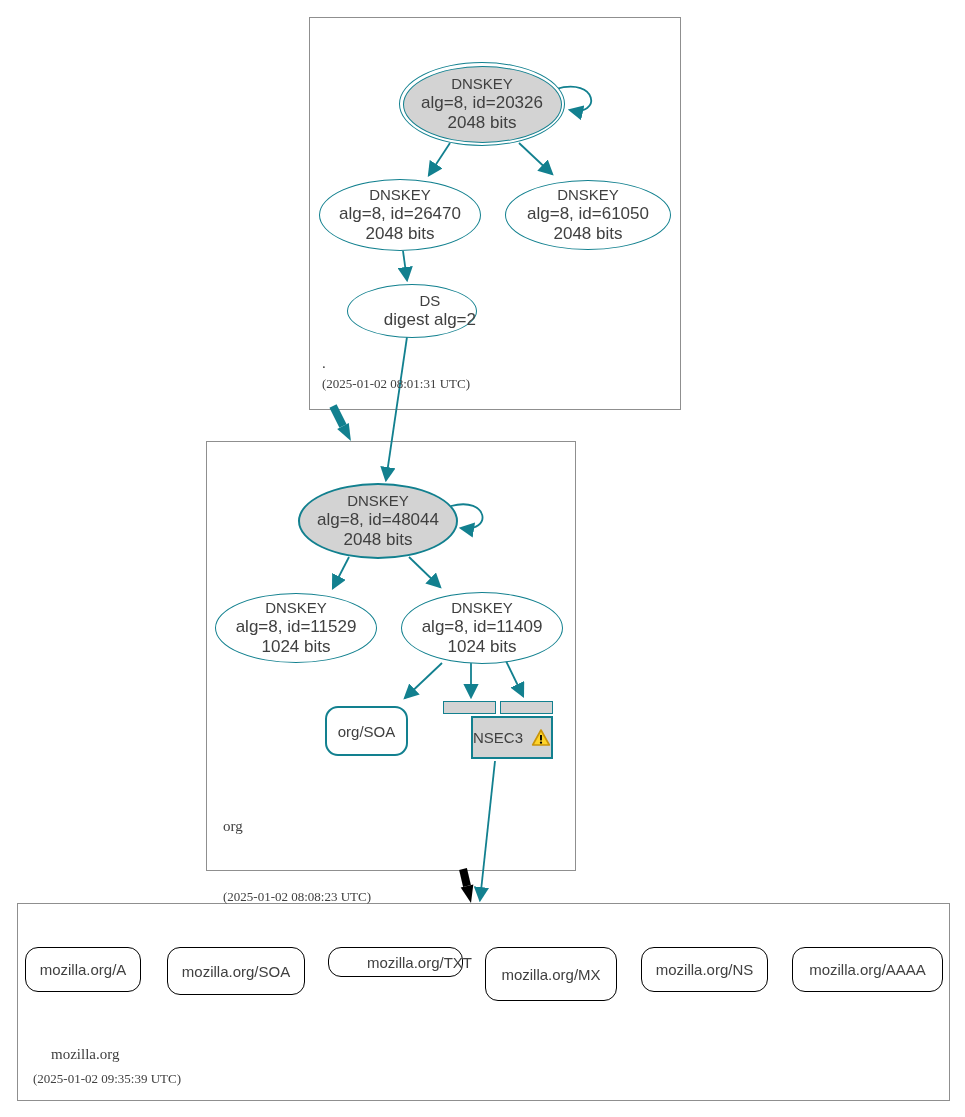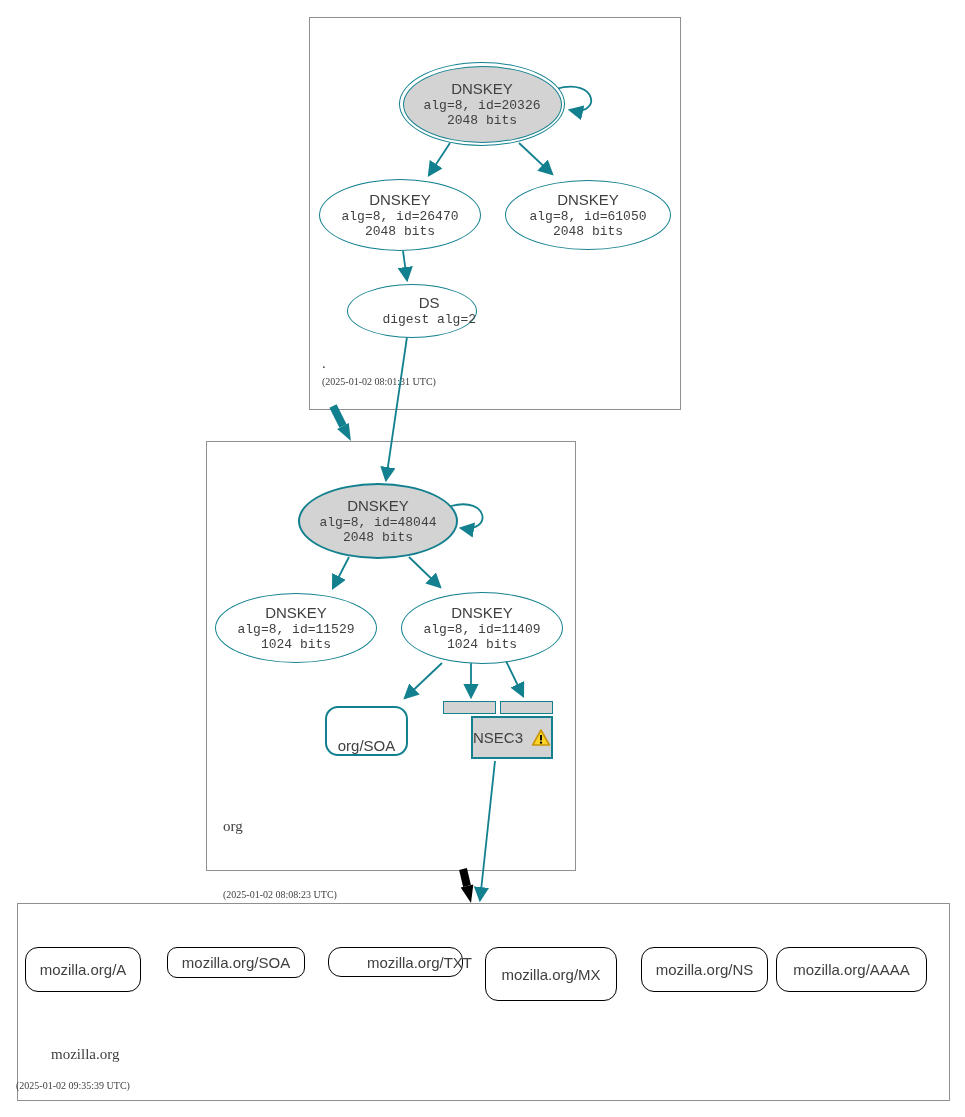"alg=8, id=20326" .node-sub { font-family: Liberation Mono, monospace -> Liberation Sans, sans-serif; font-size: 13px -> 17px }
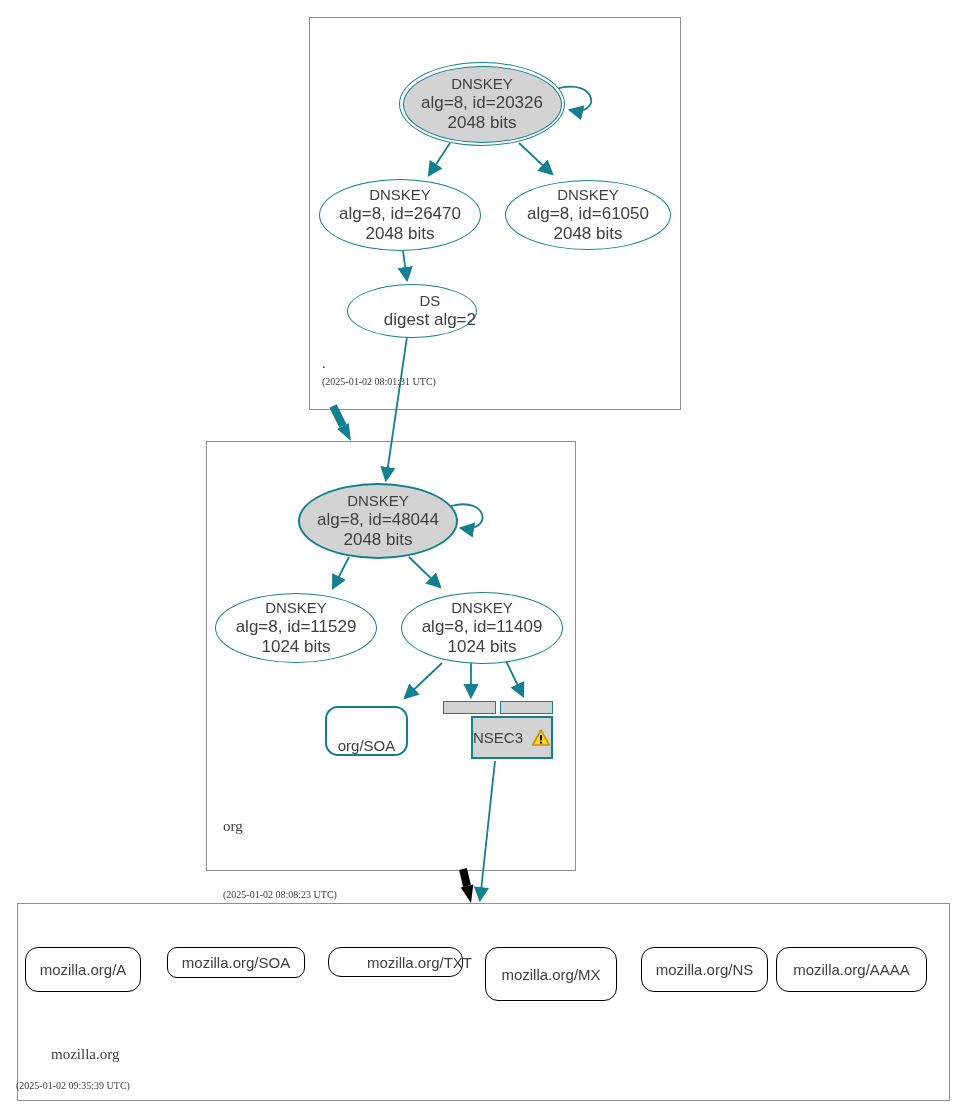"(2025-01-02 08:01:31 UTC)" .zone-ts { font-size: 10px -> 13px }
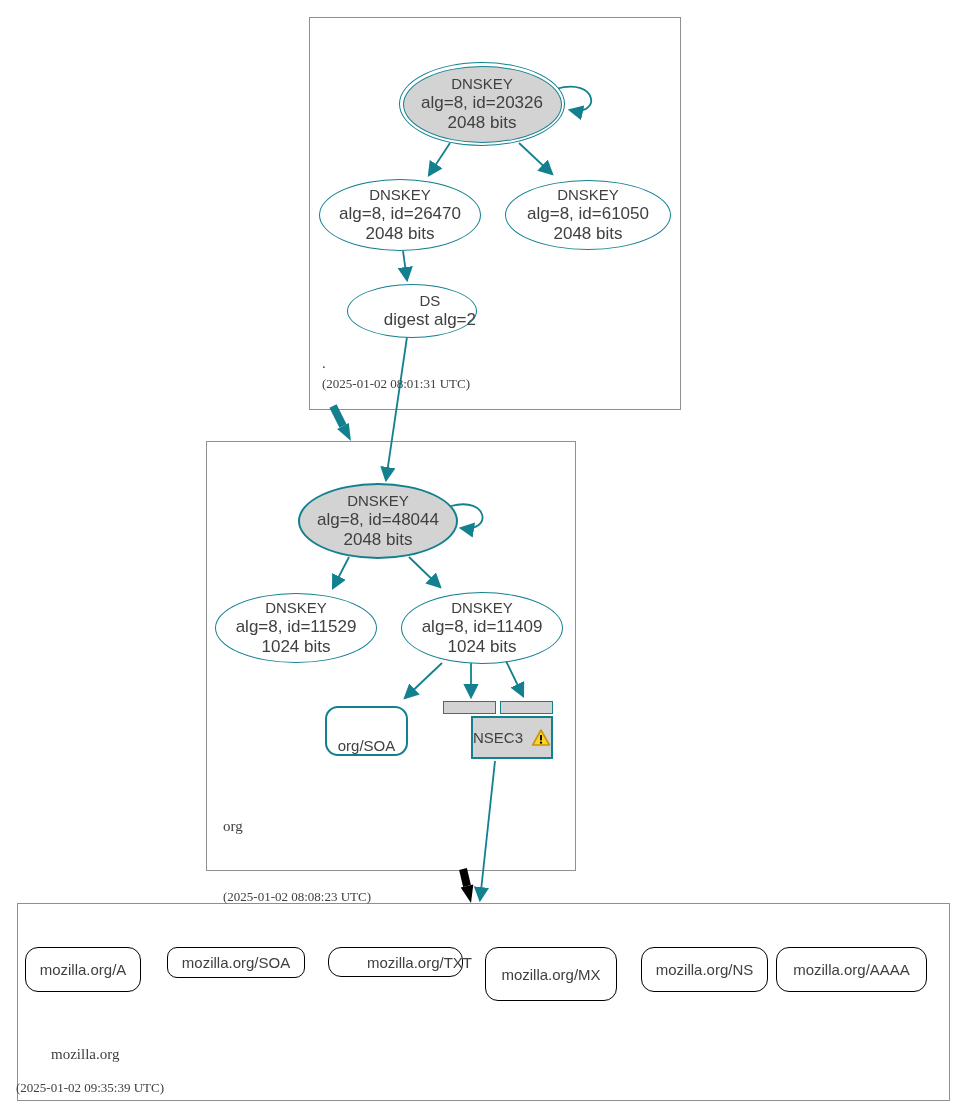"org/SOA" div.node { align-items: flex-end -> none }
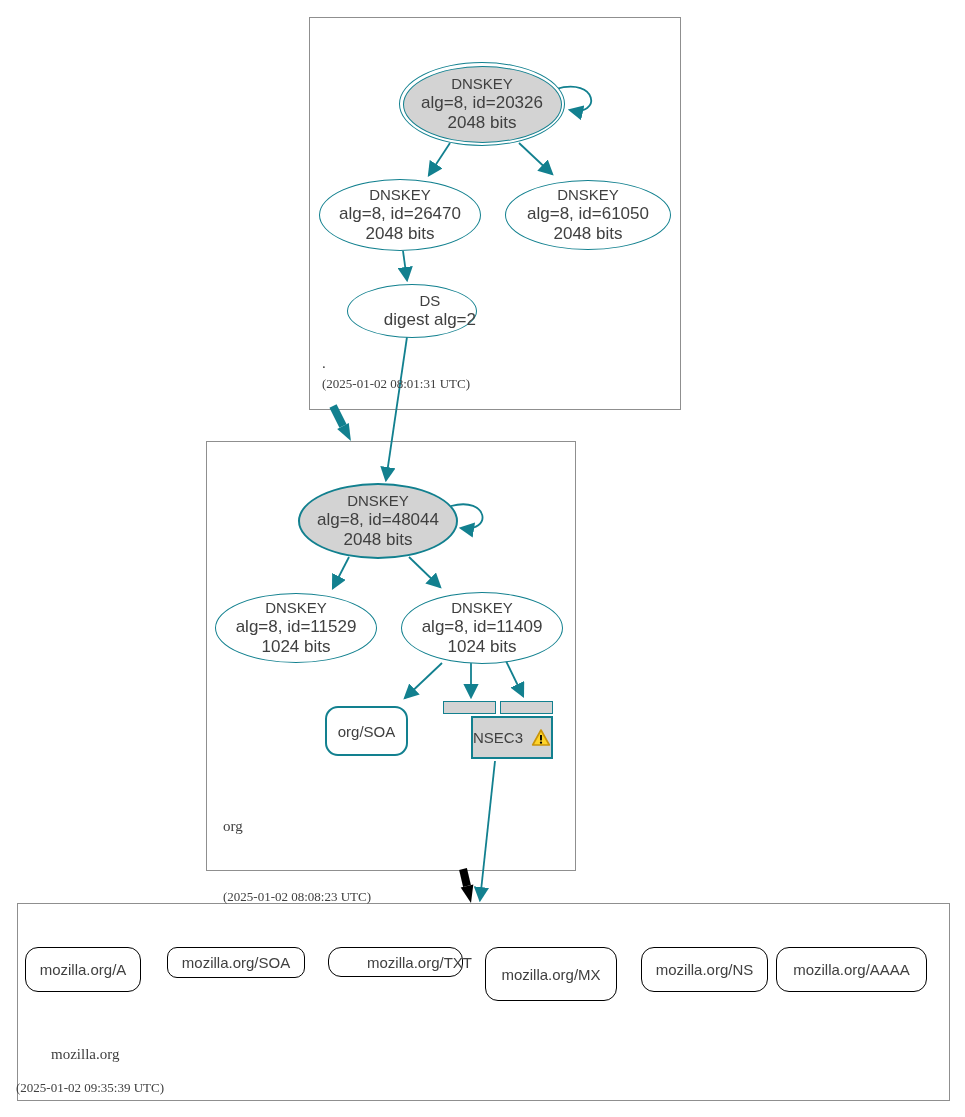"mozilla.org/SOA" div.node { border-radius: 10px -> none; height: 31px -> 48px }
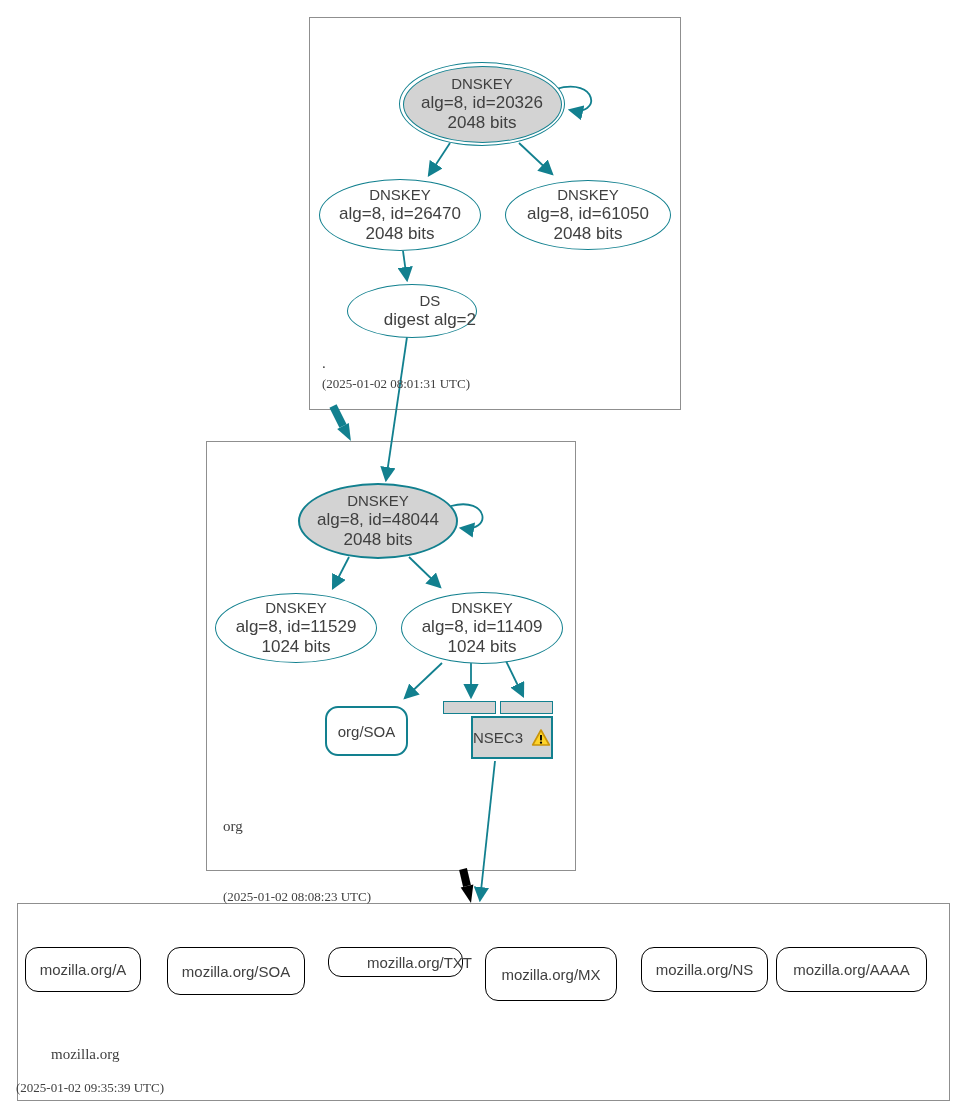"mozilla.org/AAAA" div.node { left: 776px -> 792px }
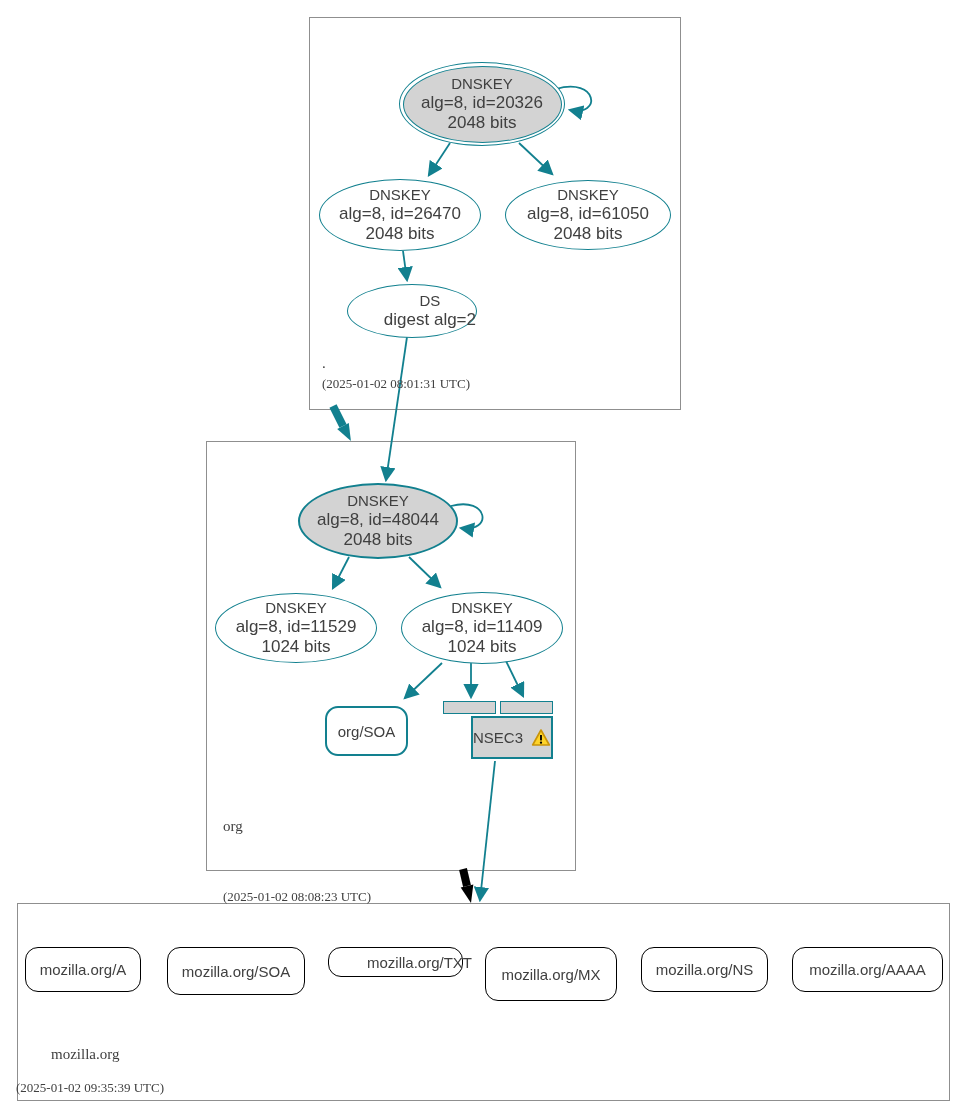"(2025-01-02 09:35:39 UTC)" div.zone-ts { left: 16px -> 33px; margin-top: 9px -> none }
